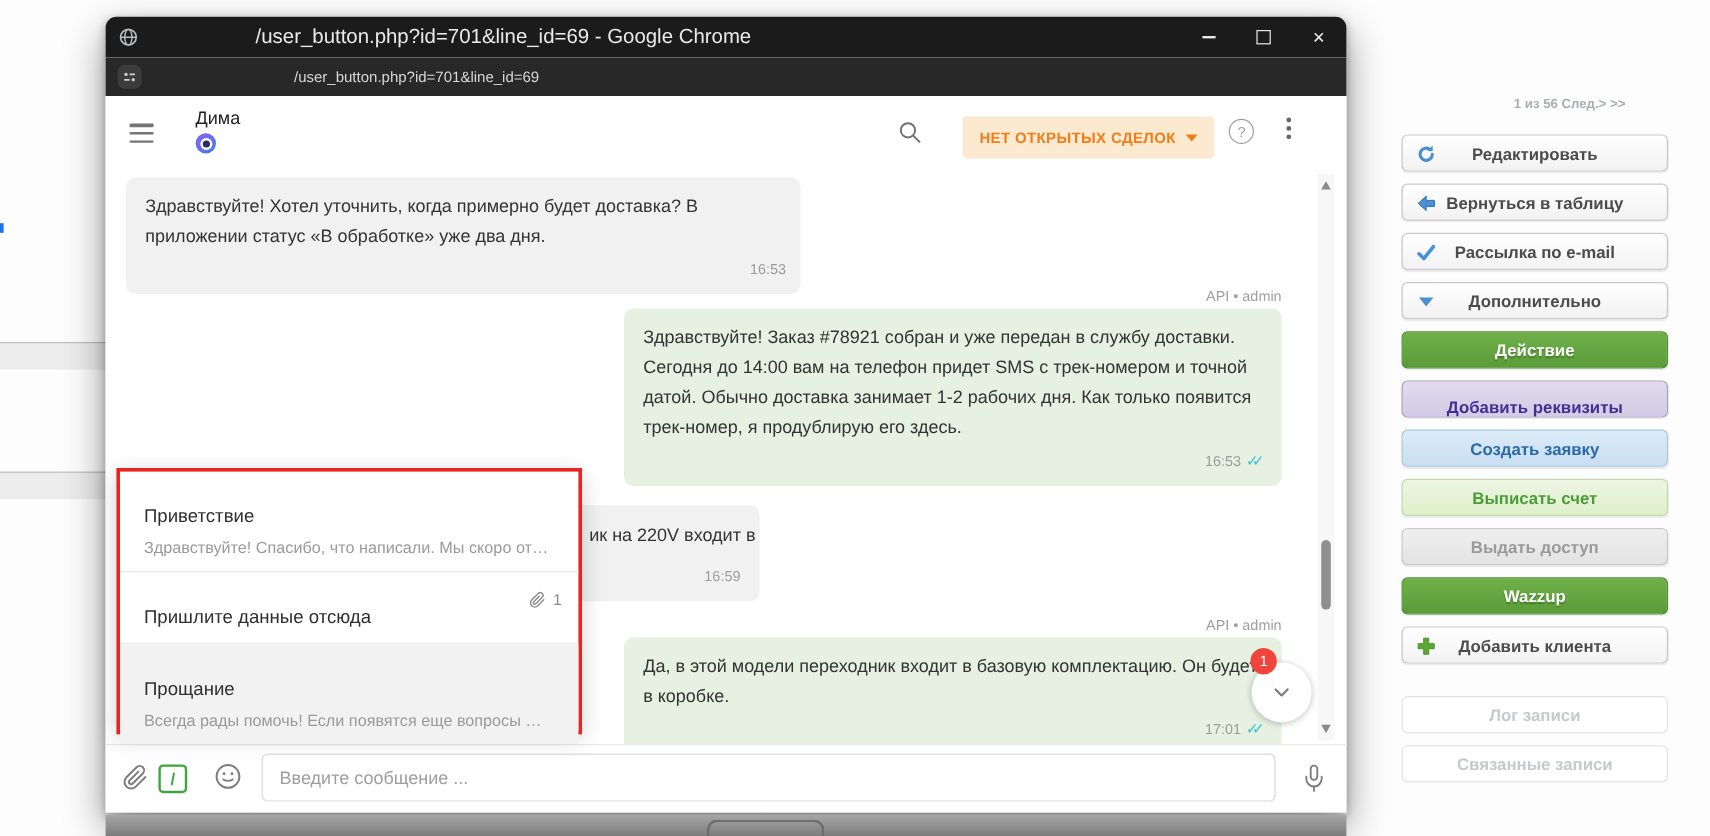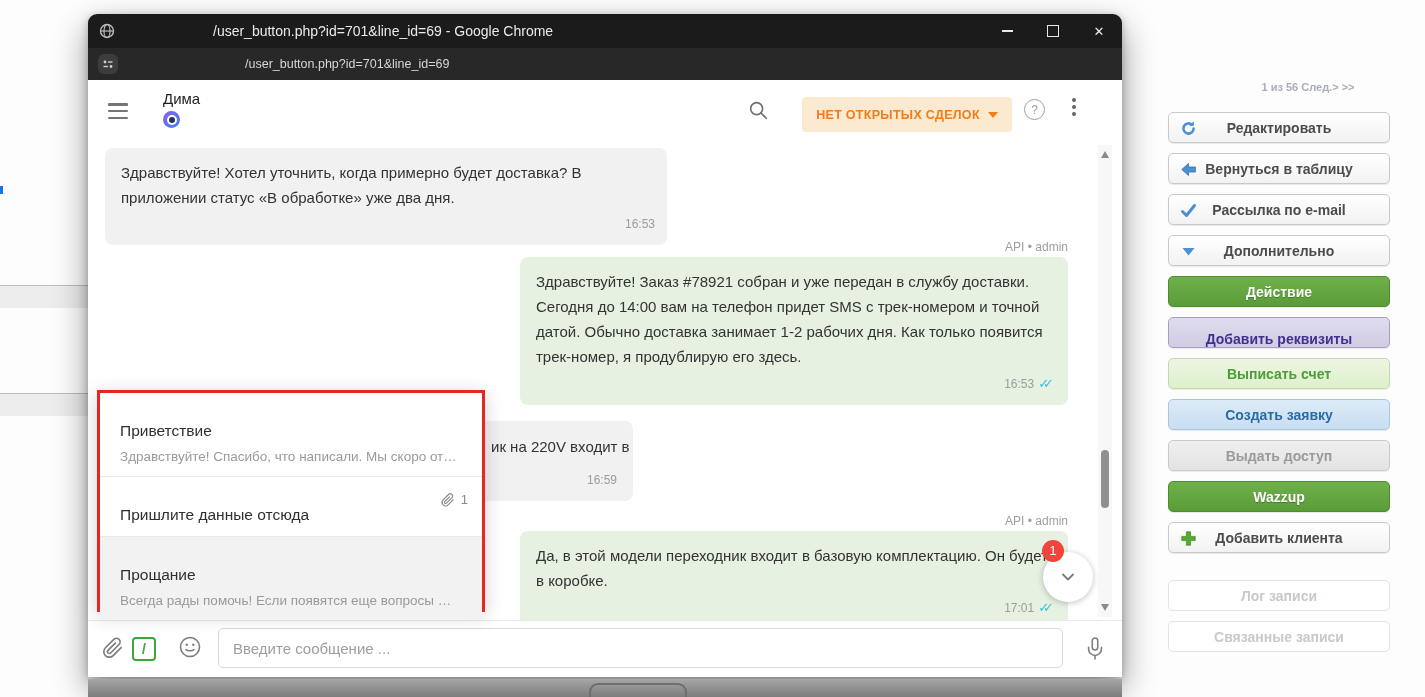"/user_button.php?id=701&line_id=69 -" .win-title { font-size: 14px -> 17px }
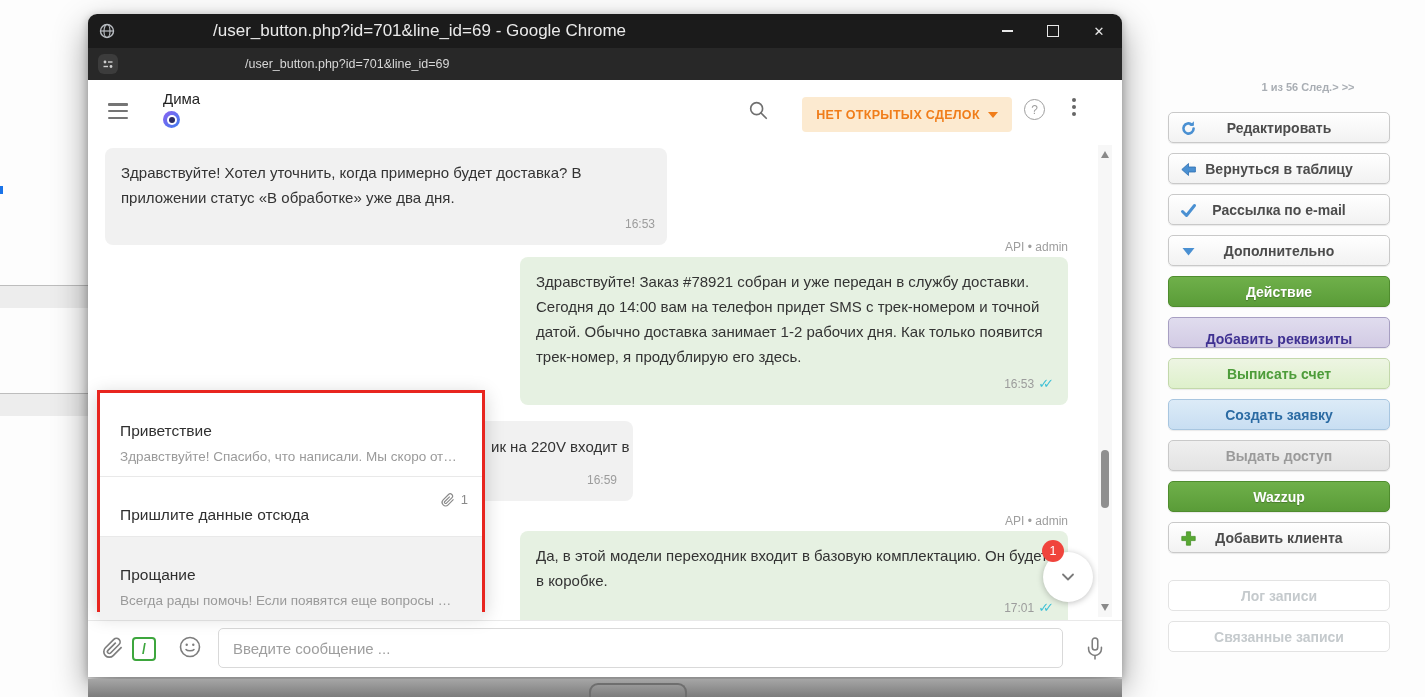"Выписать счет" div.sbtn { order: before "Создать заявку" -> after "Создать заявку" }
